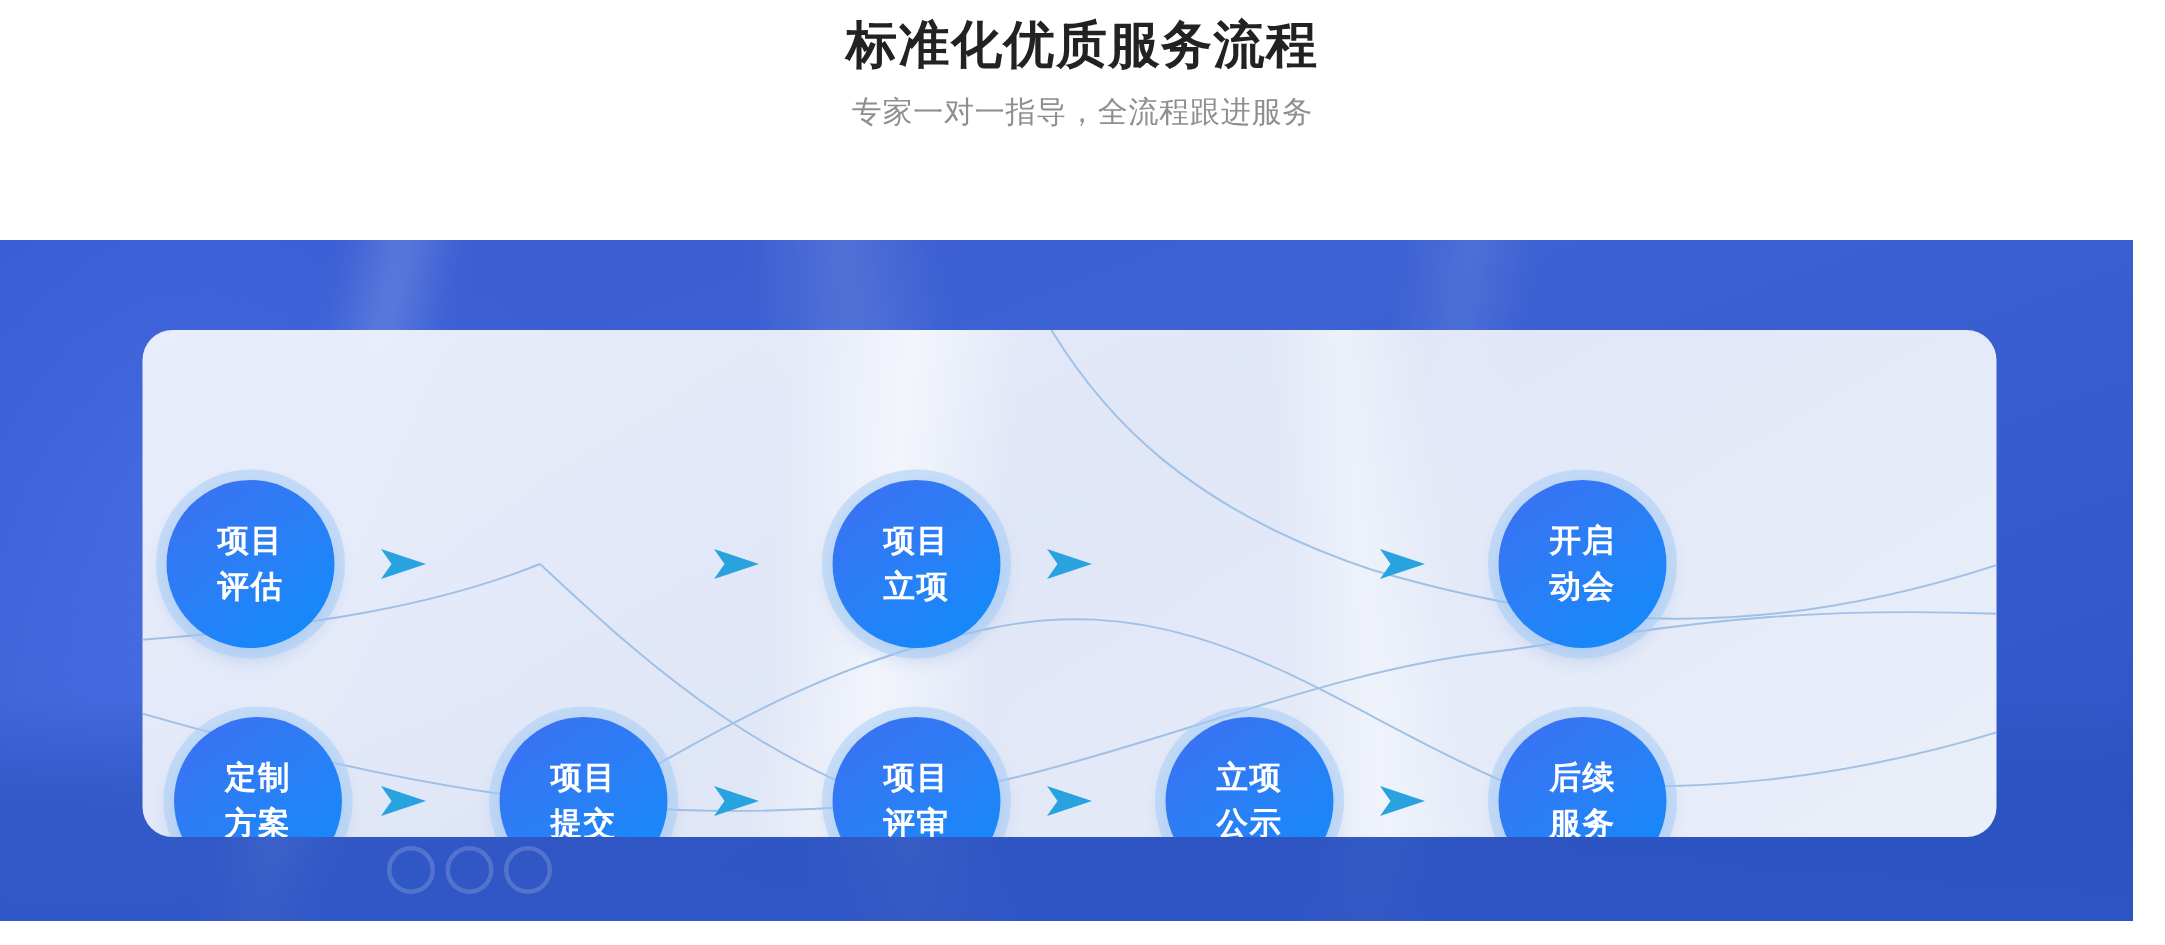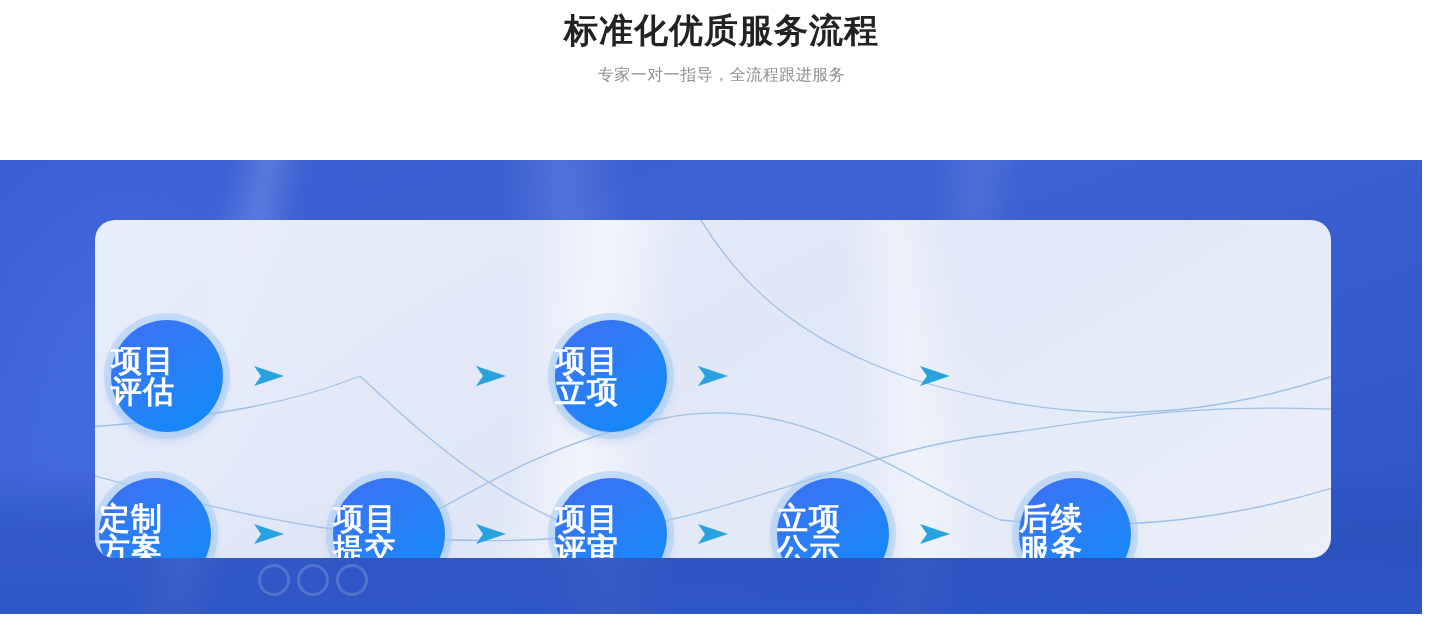"专家一对一指导，全流程跟进服务" .page-subtitle { font-size: 16px -> 20px }
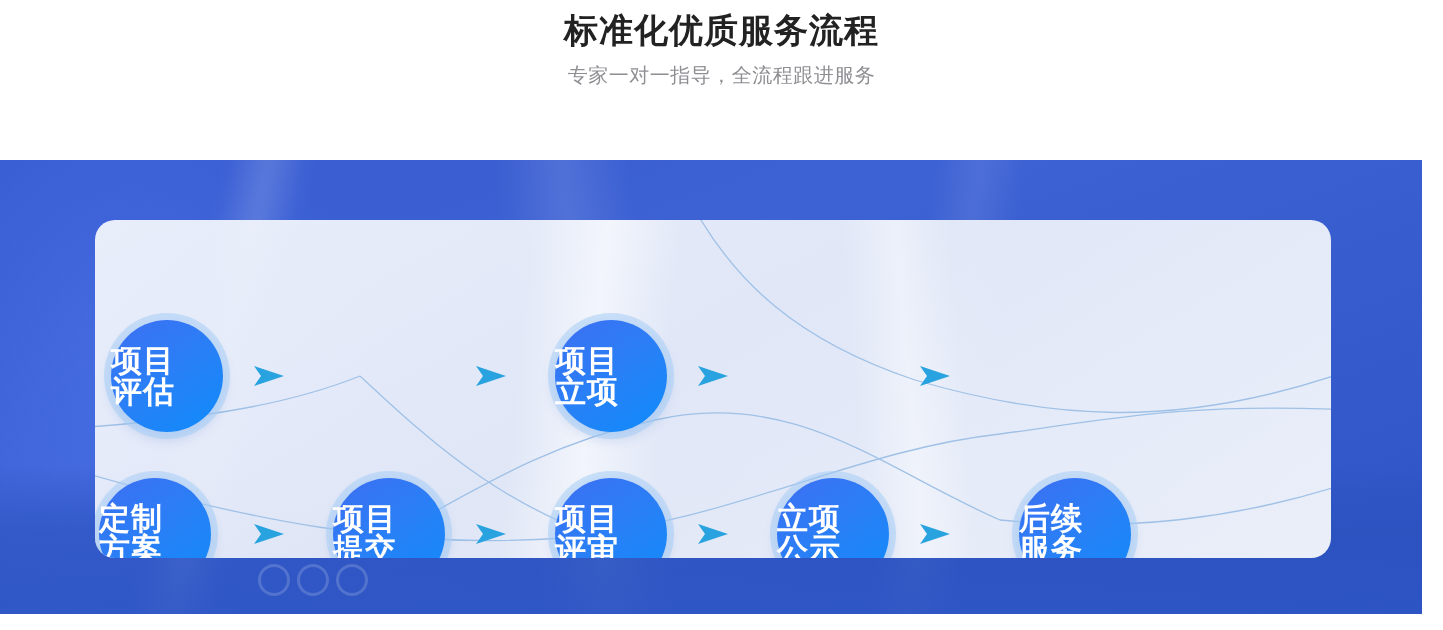"项目" .node { align-items: none -> center; font-size: 31px -> 21px }
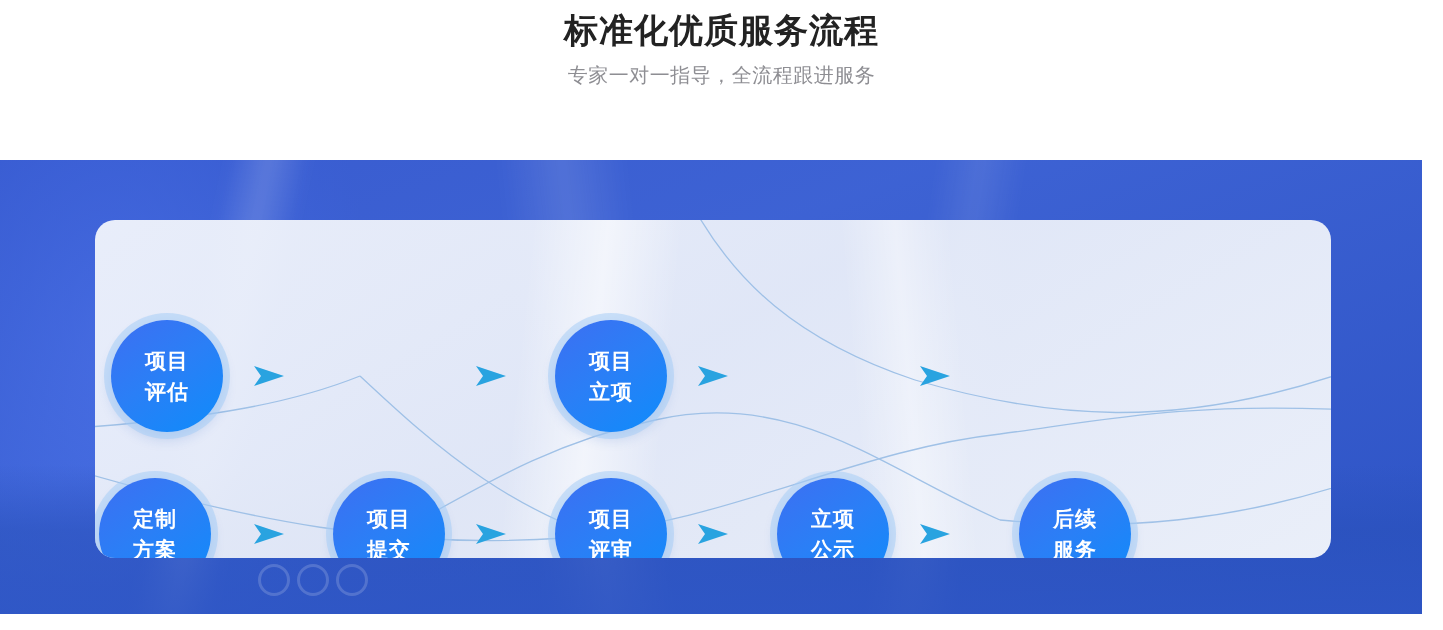"开启" div.node { html: none -> <div> <span>开启</span> <span>动会</span> </div> }
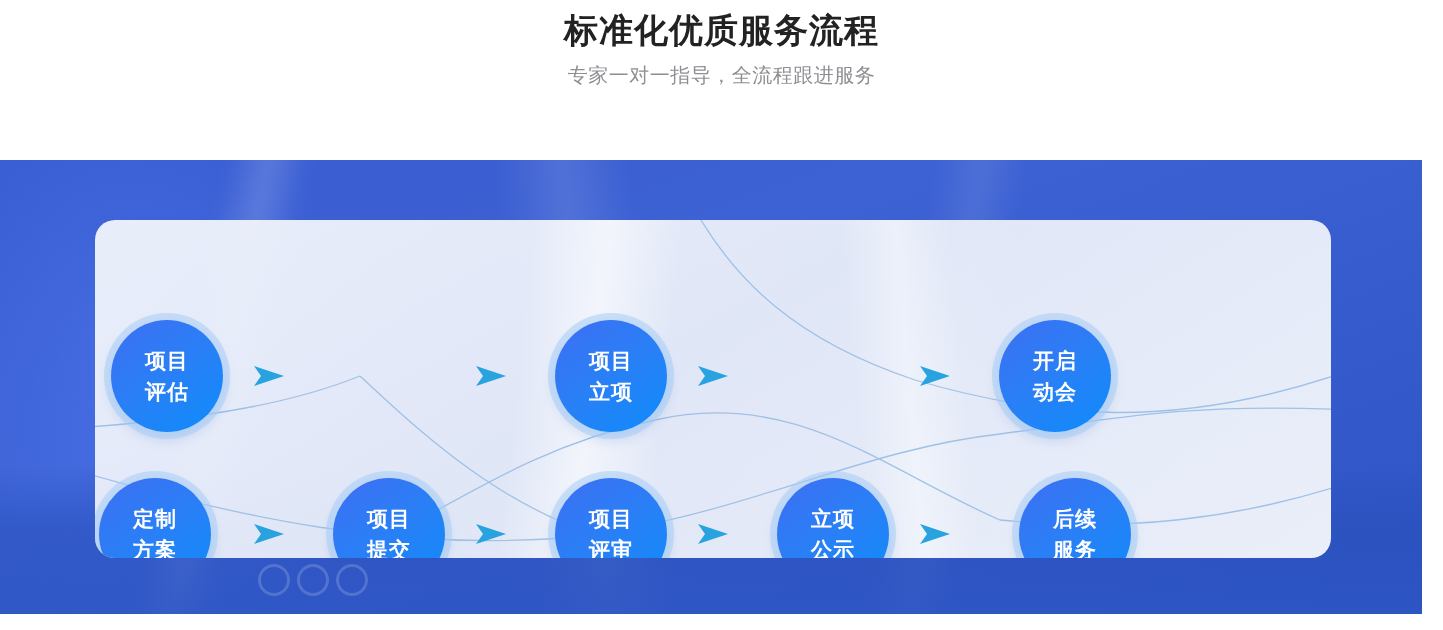"定制" div.node { left: 4px -> 21px }
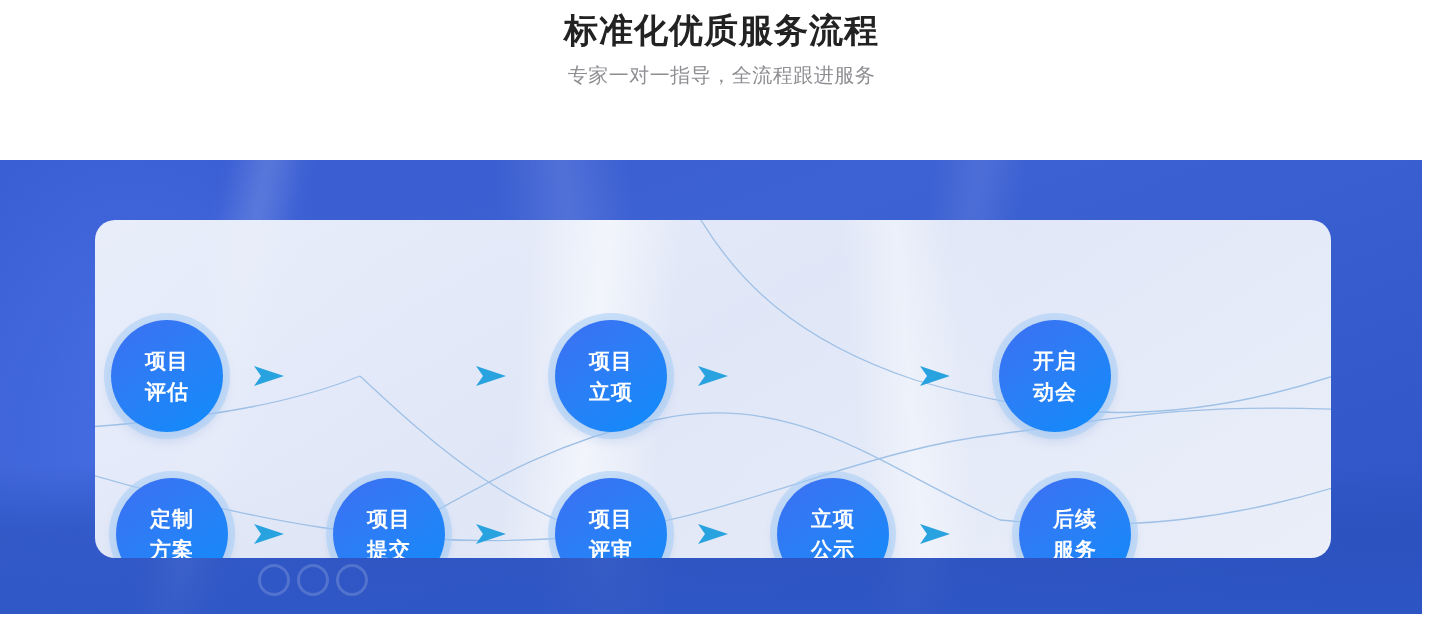"后续" div.node { left: 924px -> 904px }
